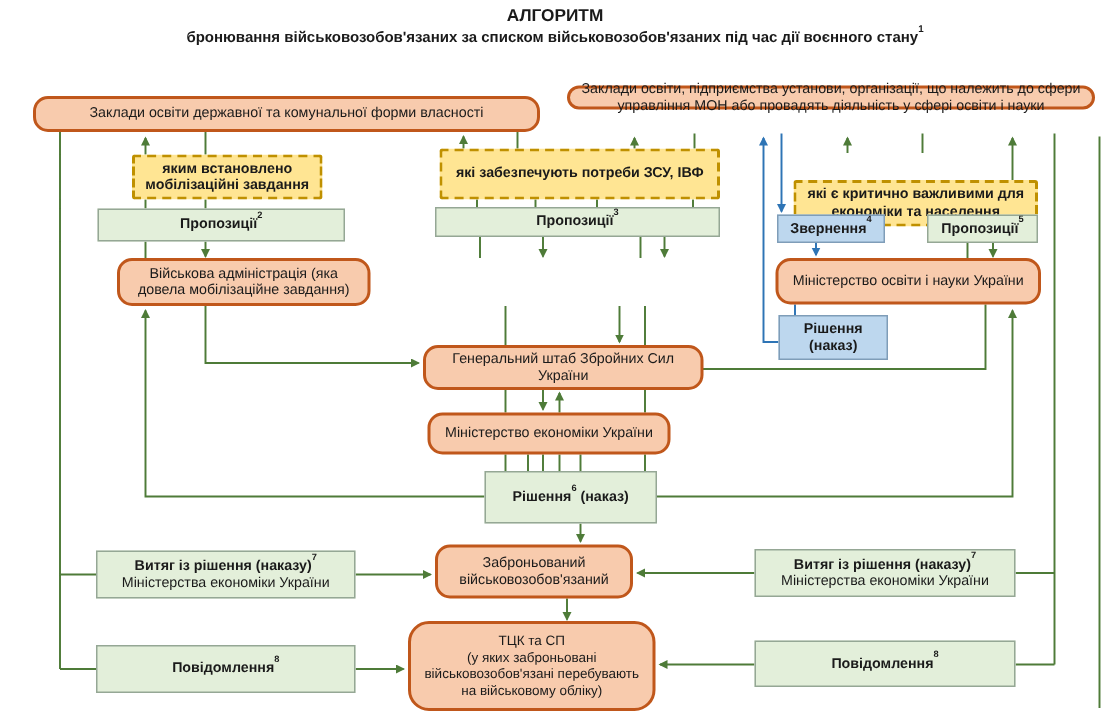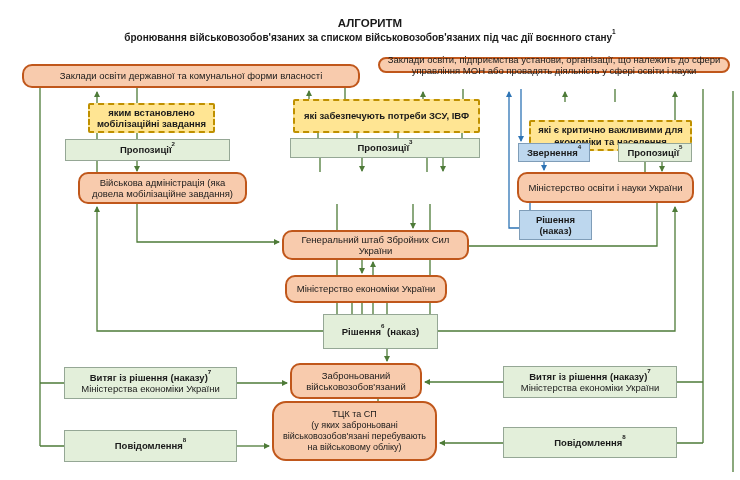"АЛГОРИТМ" #main-title { margin-top: 12px -> none }
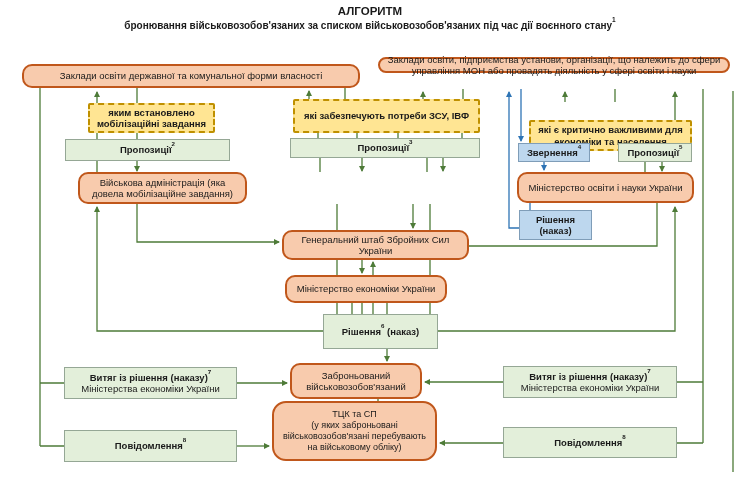"ТЦК та СП" div.node { top: 401px -> 414px }
